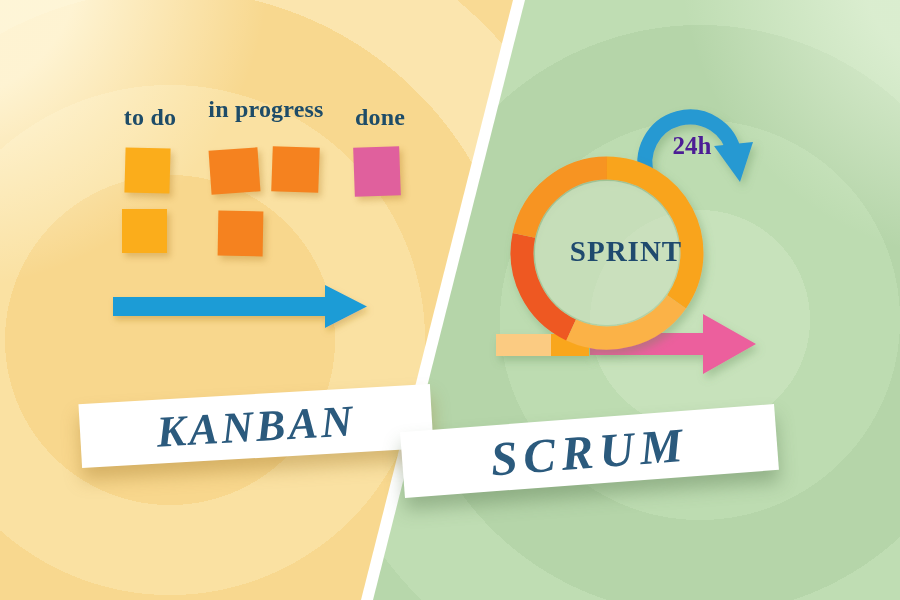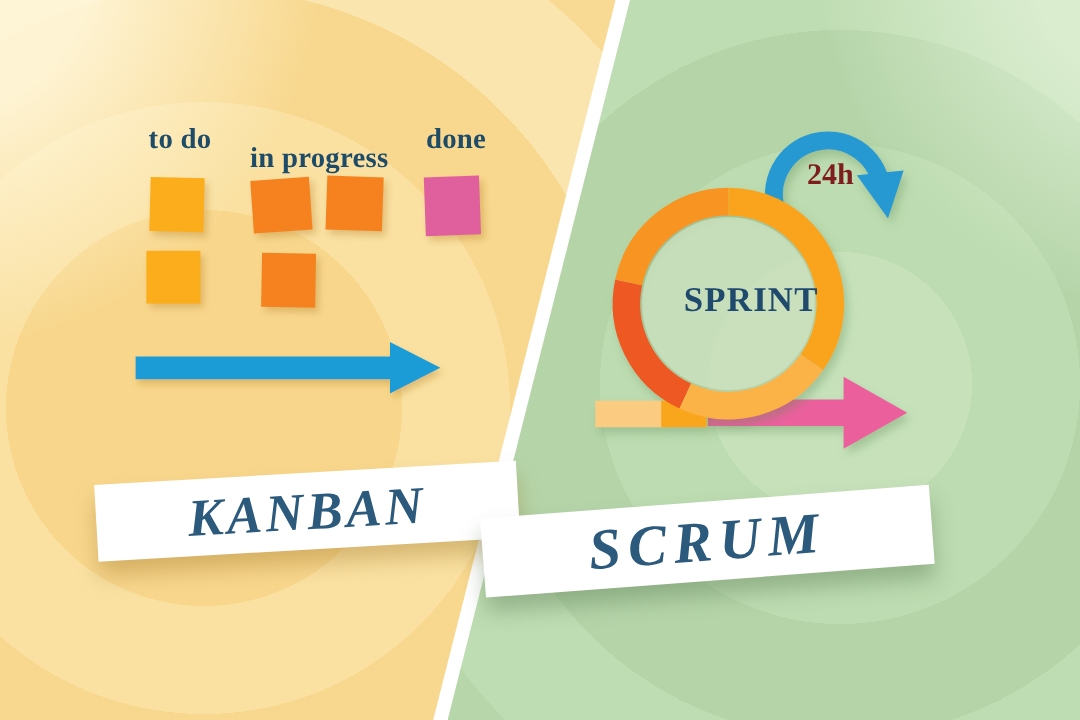"in progress" .col-label.inprogress { top: 133px -> 109px }
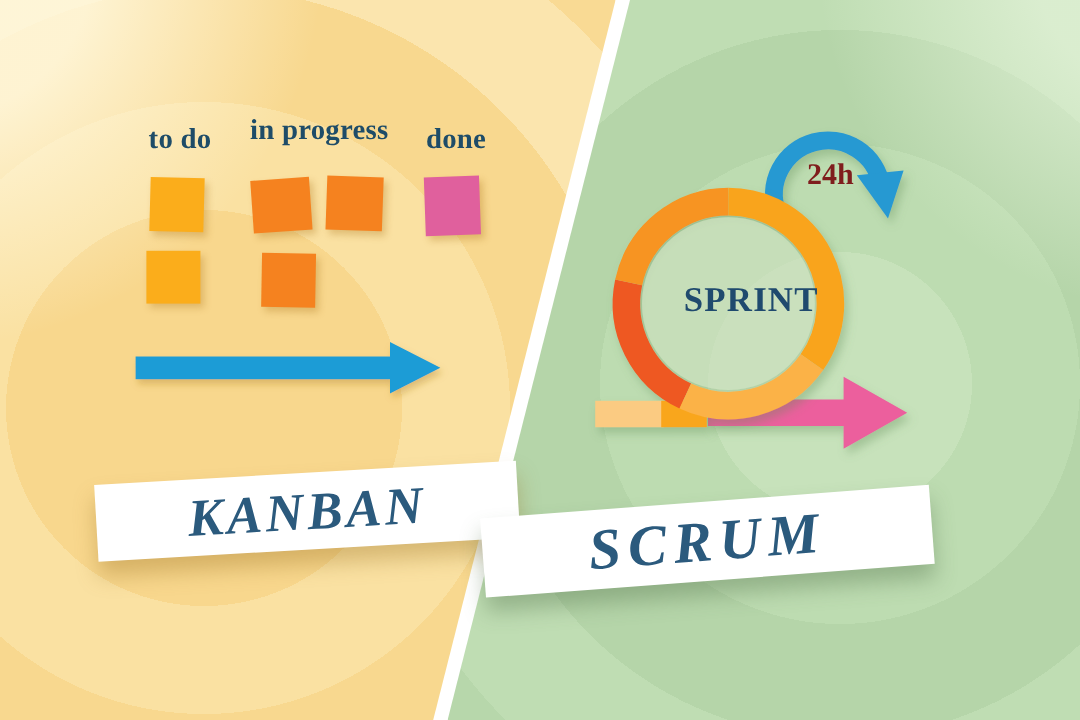"24h" .daily-label { color: #7f1d1d -> #4c1d95 }
